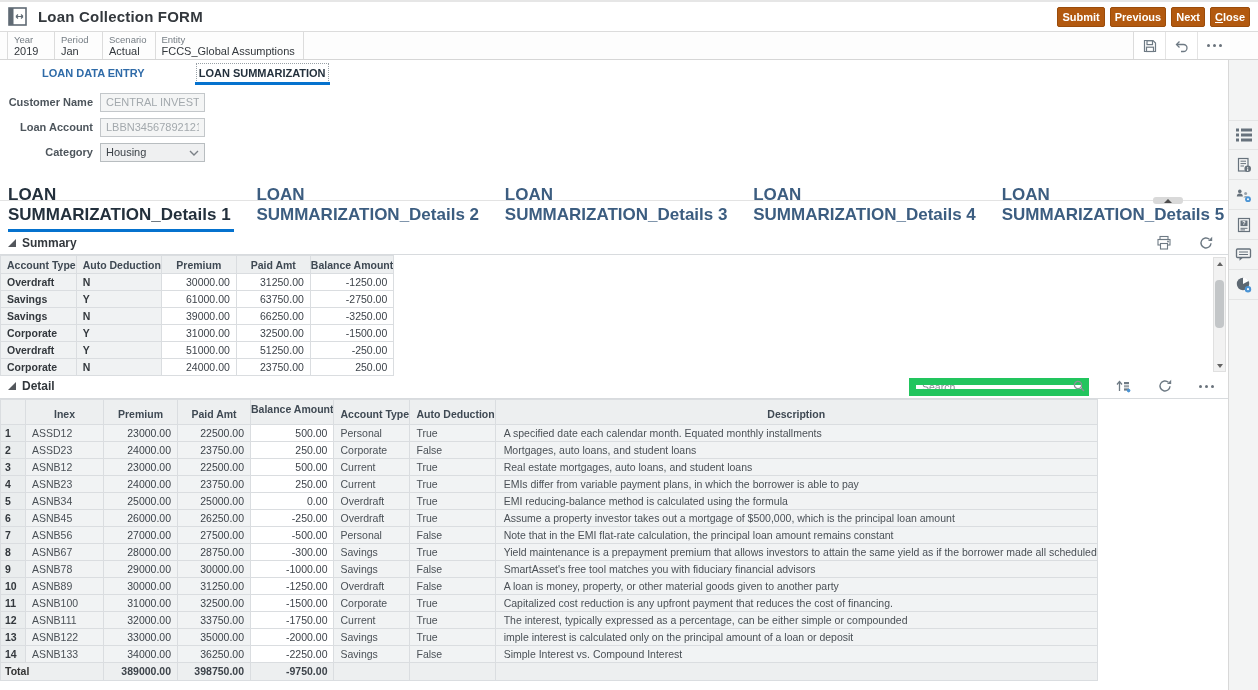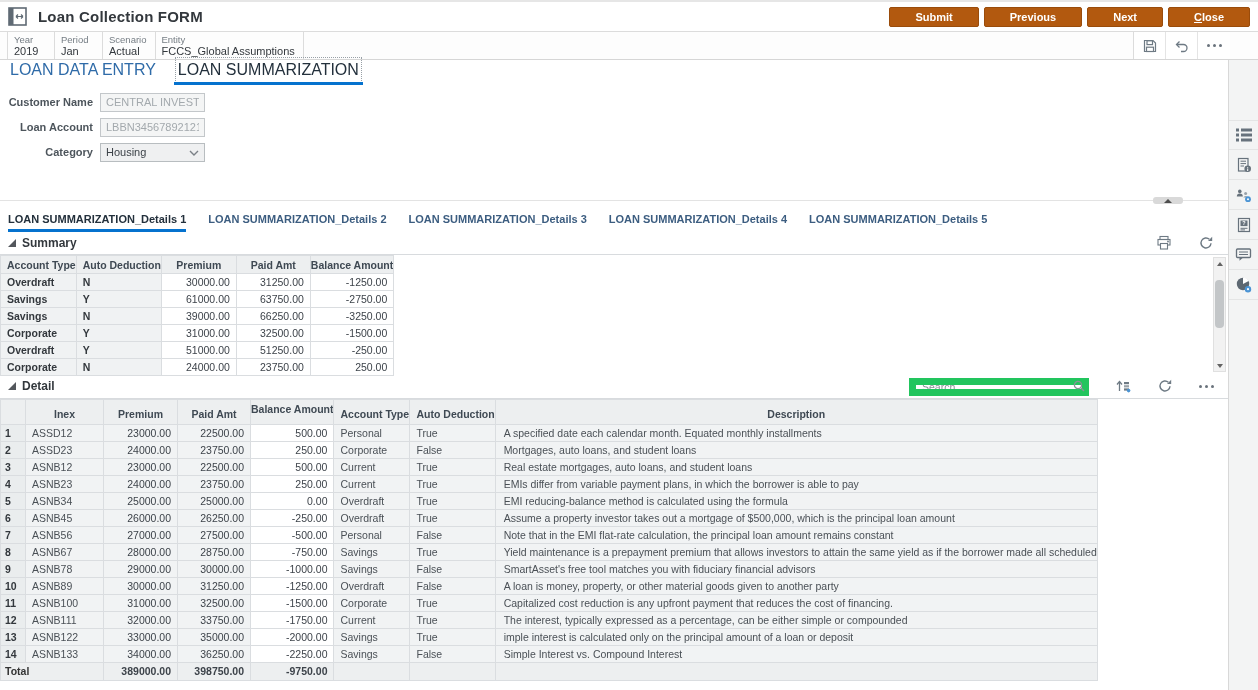"Submit" .btn { padding: 0 25px -> 0 4px }
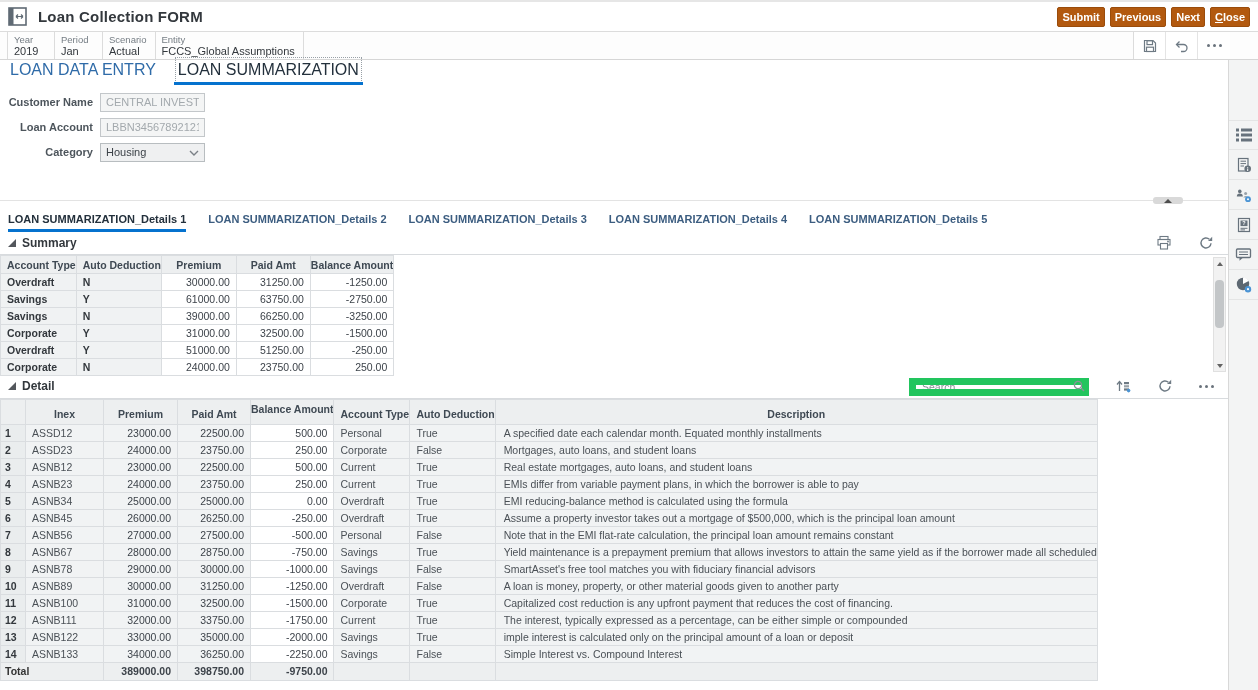"LOAN DATA ENTRY" .tab { font-size: 16px -> 11px; font-weight: normal -> bold; margin-left: none -> 32px }
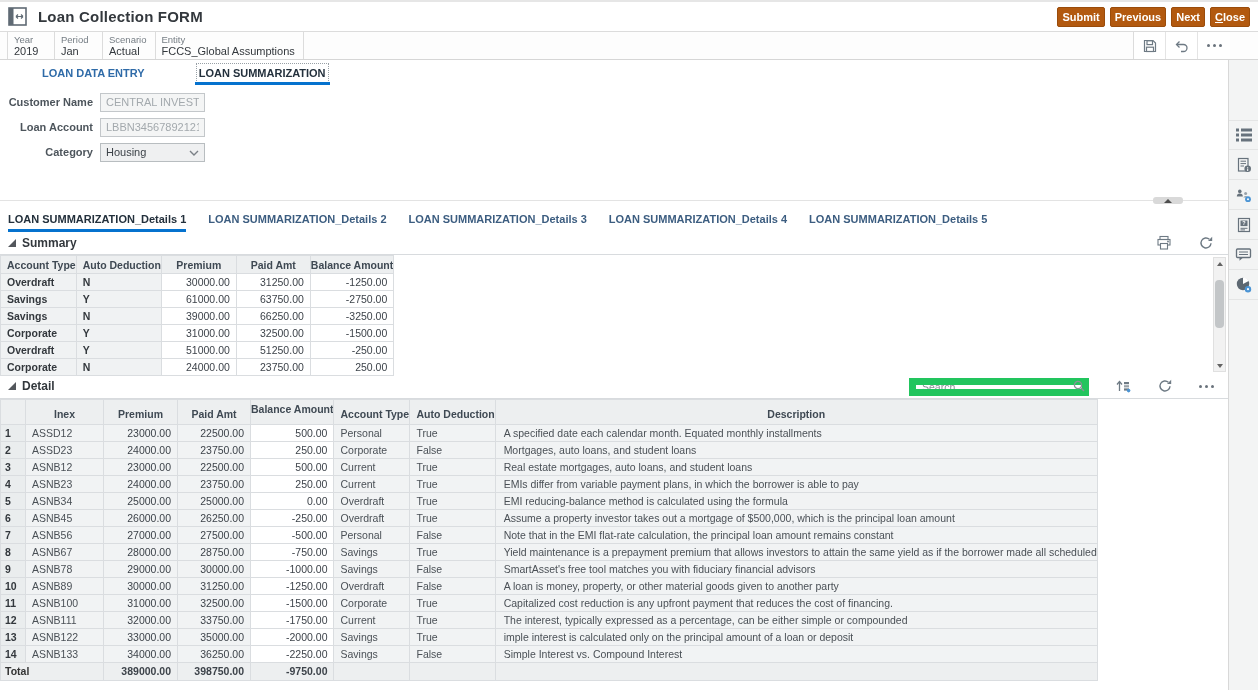"LOAN SUMMARIZATION_Details 1" .subtab { font-size: 11px -> 17px }
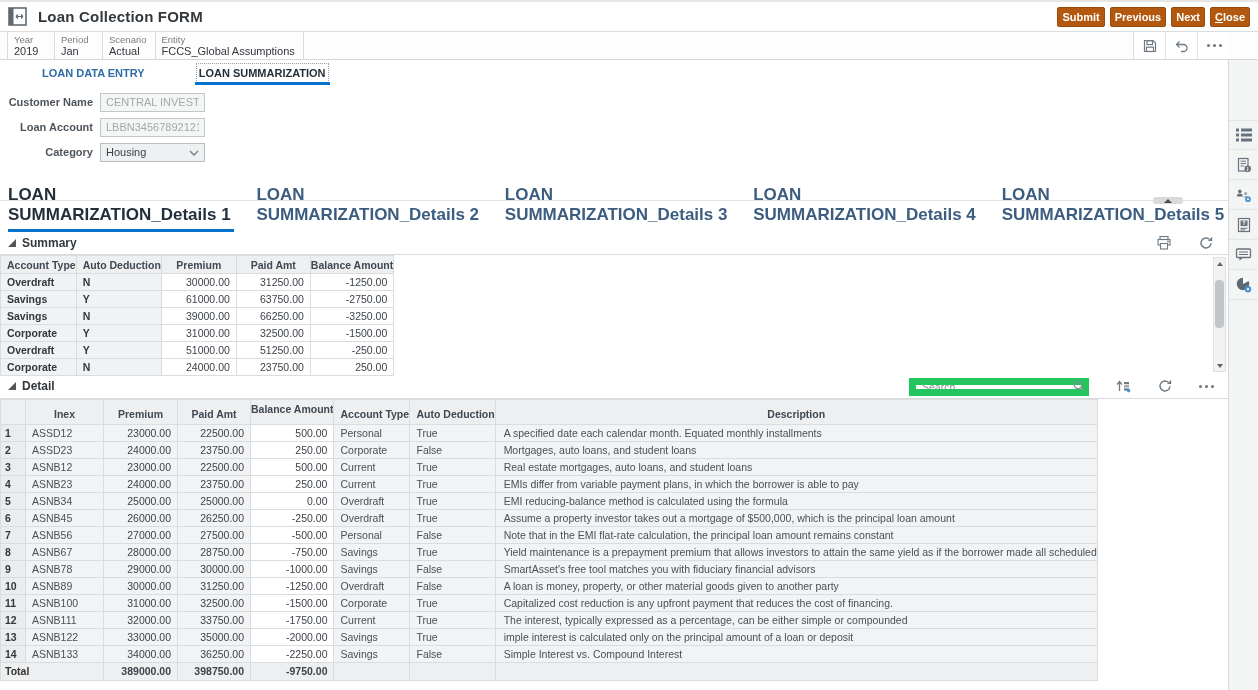"-750.00" td.num { text: -750.00 -> -300.00 }
